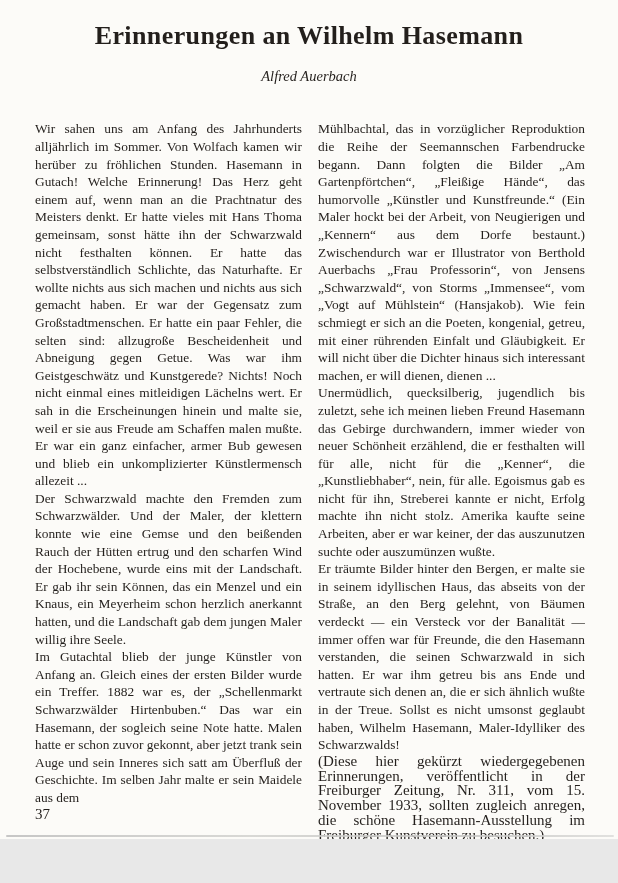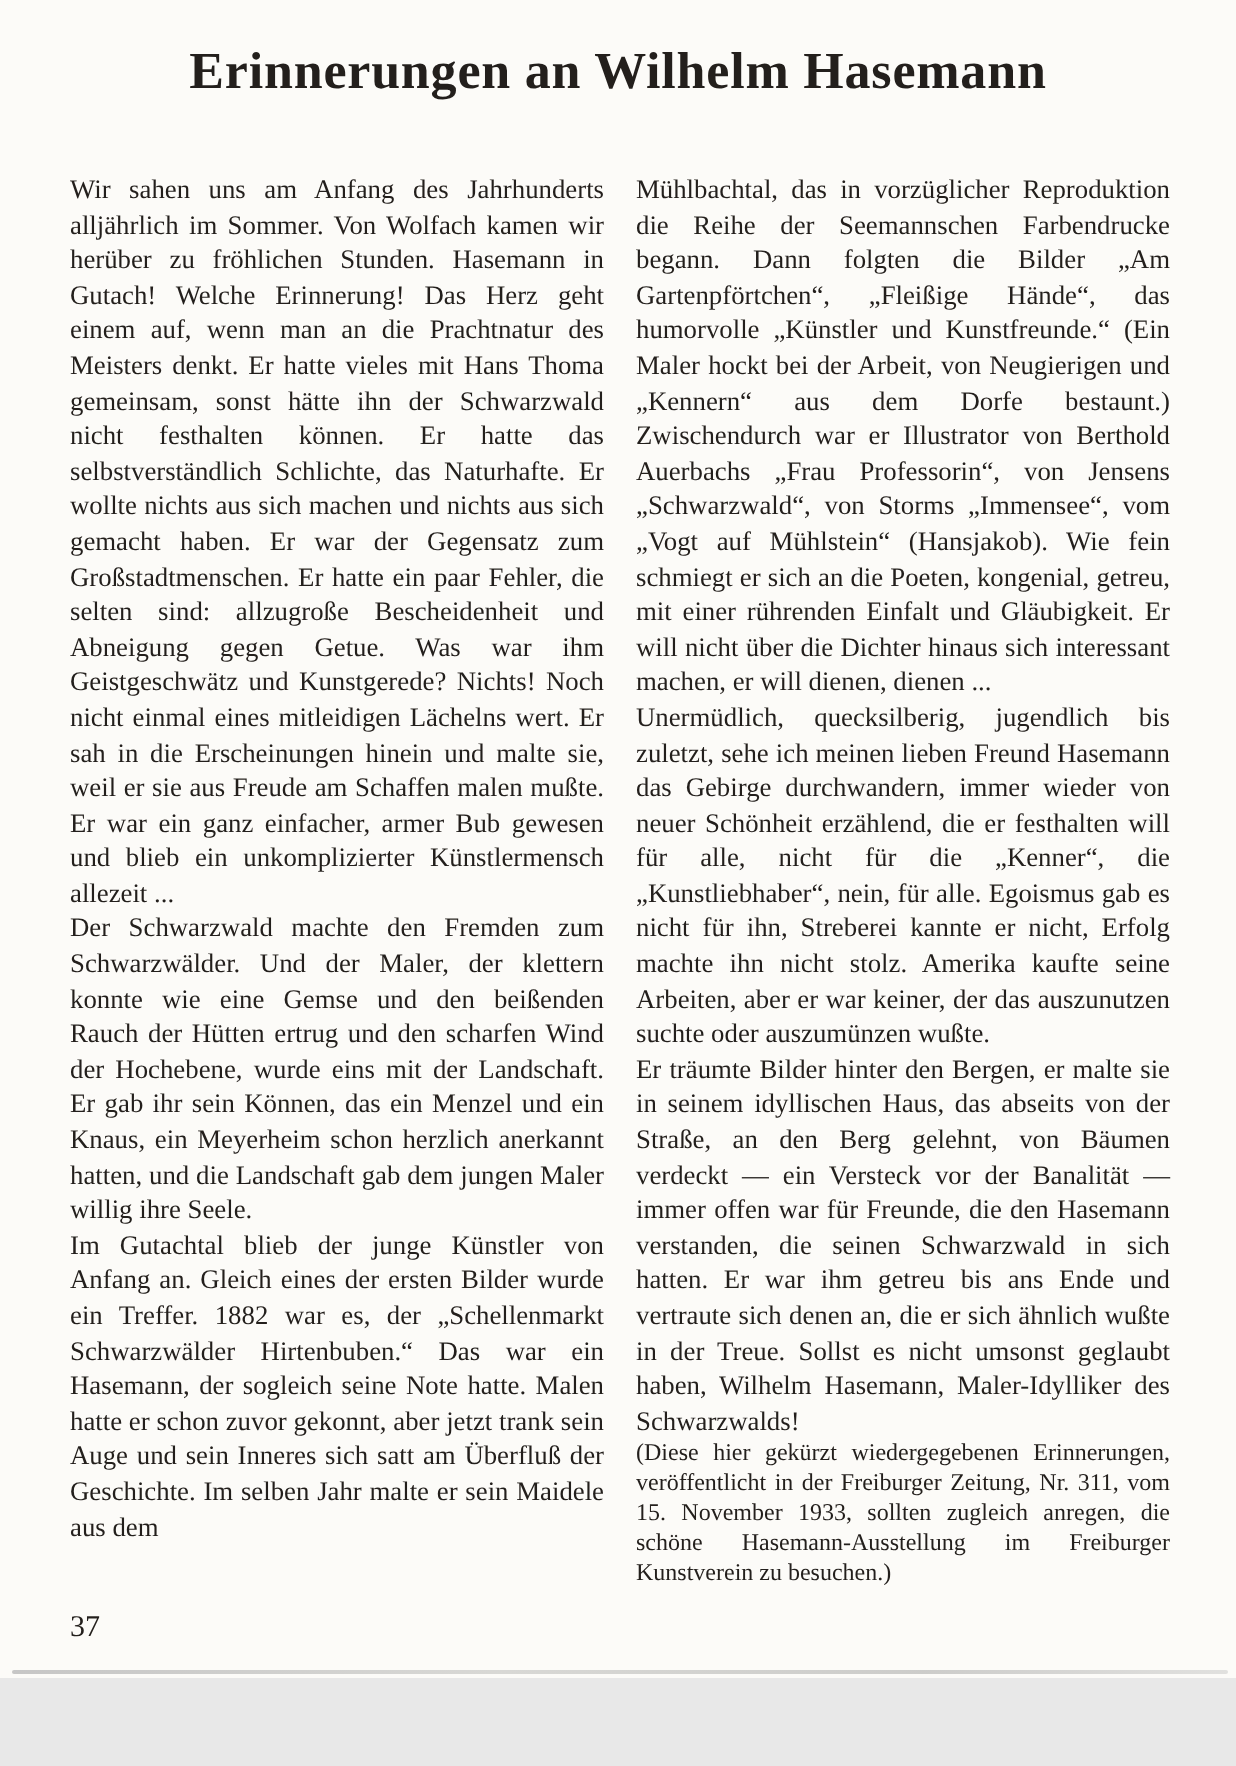"Alfred Auerbach" div.page-author { html: none -> <div>Alfred Auerbach</div> }
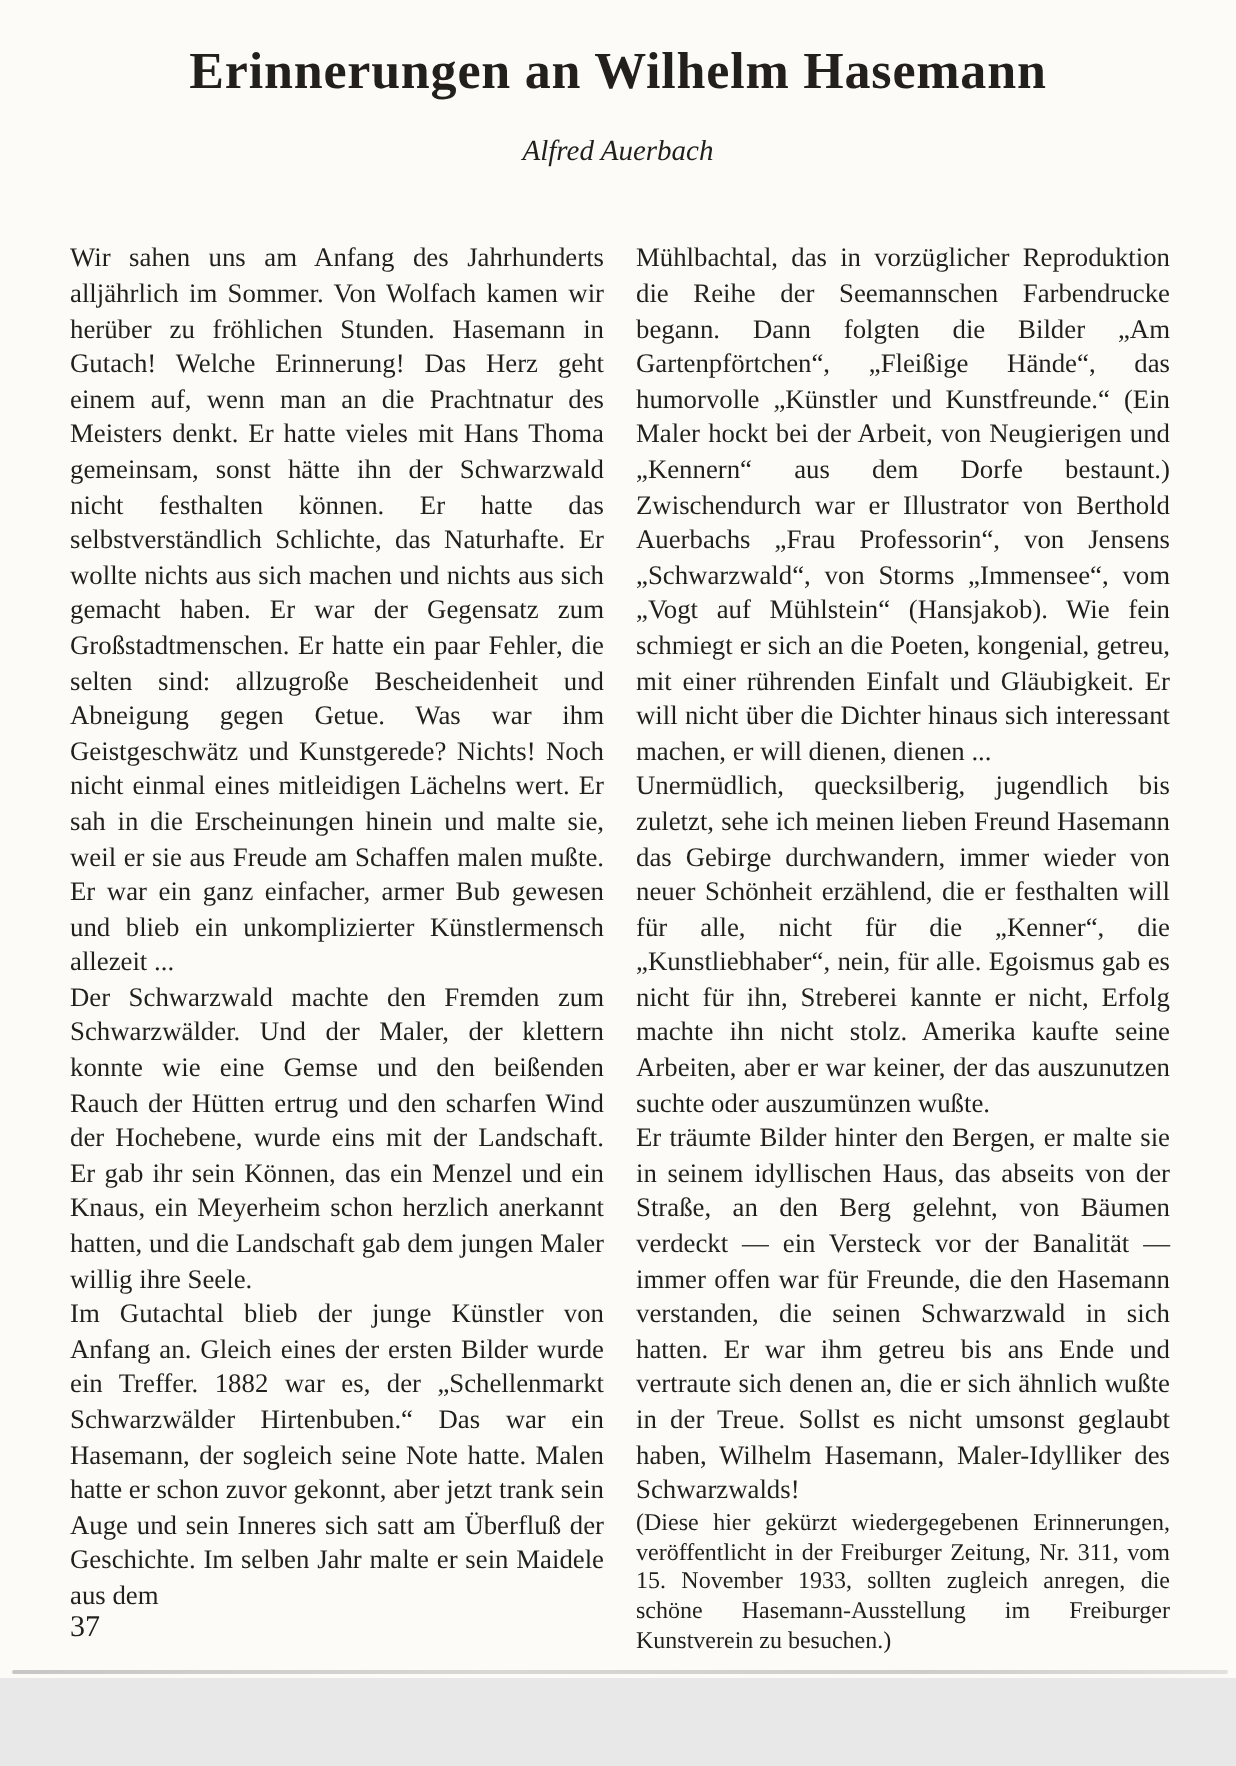"(Diese hier gekürzt wiedergegebenen" .footnote { font-size: 12px -> 15px }
